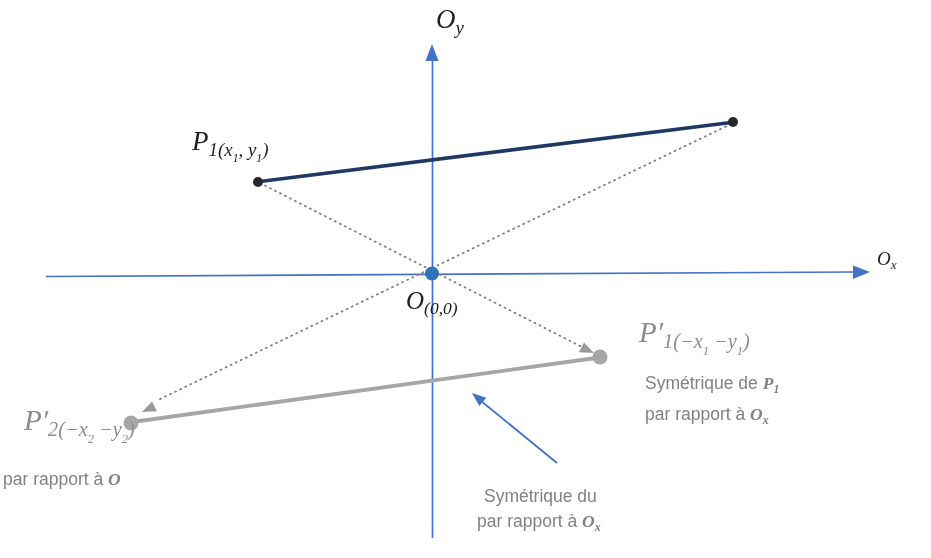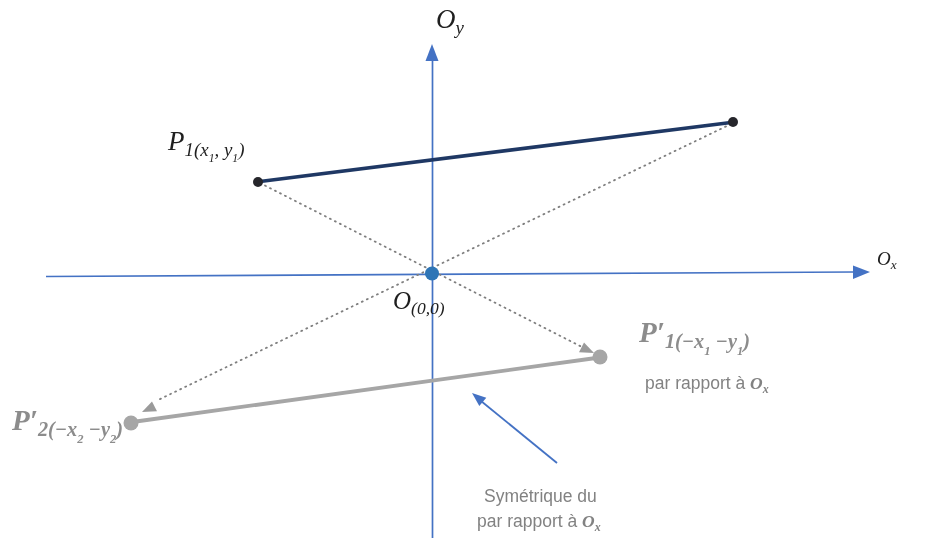"P1(x1, y1)" div.lbl { left: 168px -> 192px }
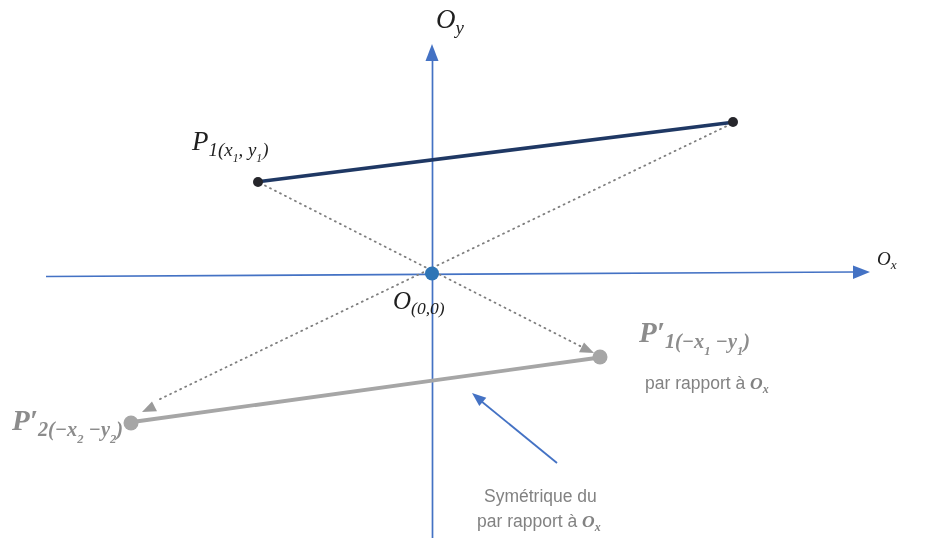"O(0,0)" div.lbl { left: 393px -> 406px }
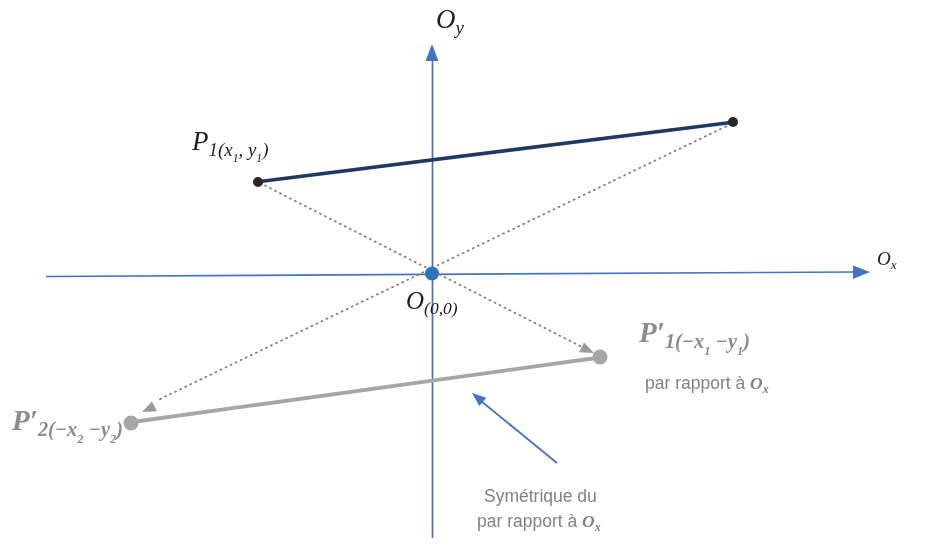"P′1(−x1 −y1)" .math.graym { font-weight: 700 -> 400 }
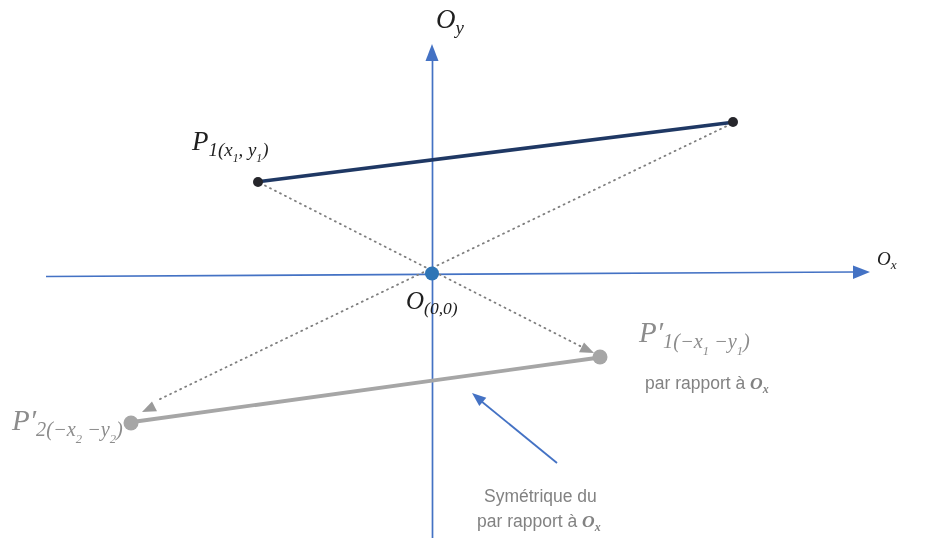"Symétrique de P1" div { html: none -> <div><span>Symétrique de </span><span><span>P</span><span>1</span></span></div> }
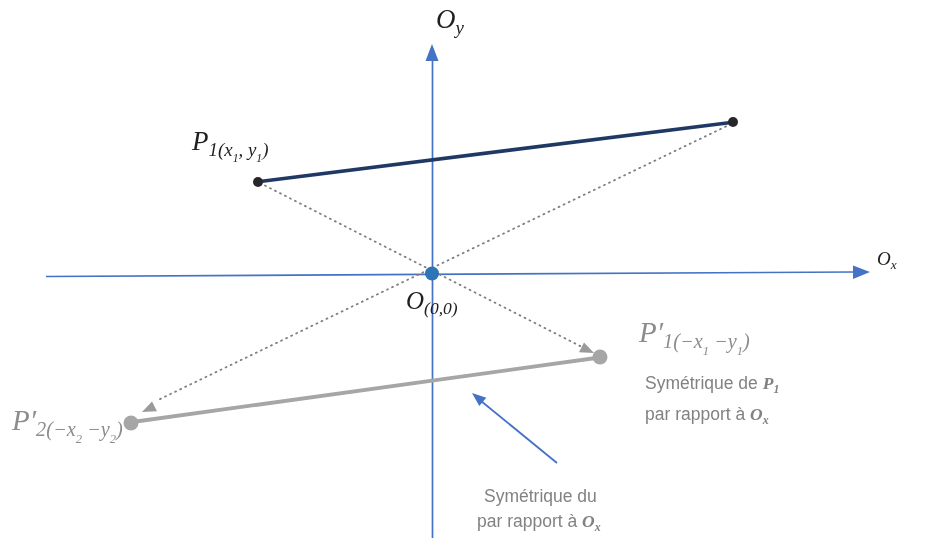"P′2(−x2 −y2)" div.lbl { left: 12px -> 24px }
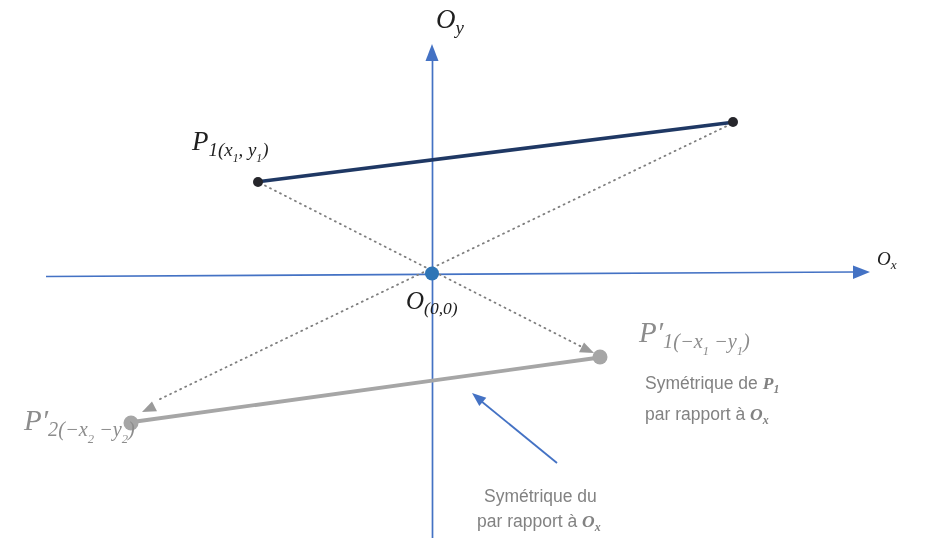"par rapport à O" div { html: none -> <div><span>par rapport à </span><span><span>O</span><span></span></span></div> }
